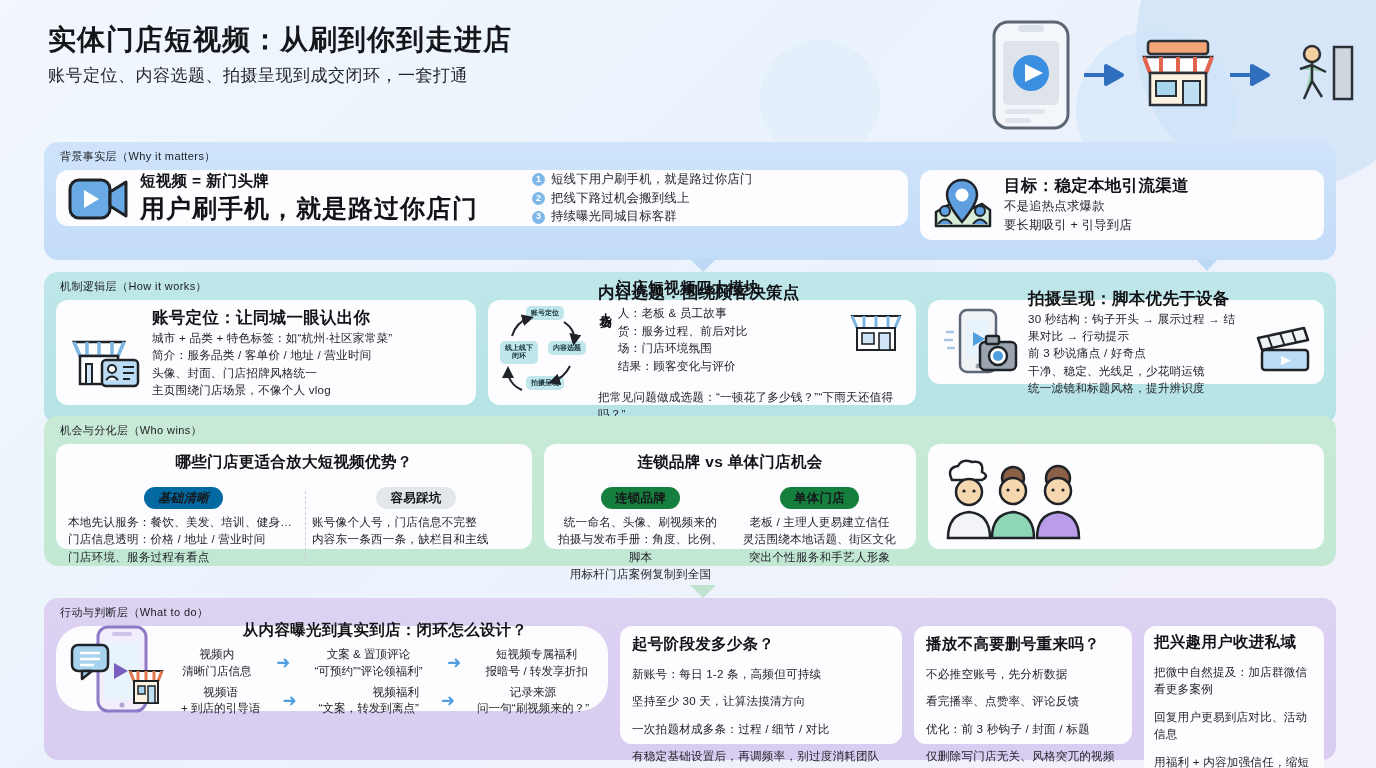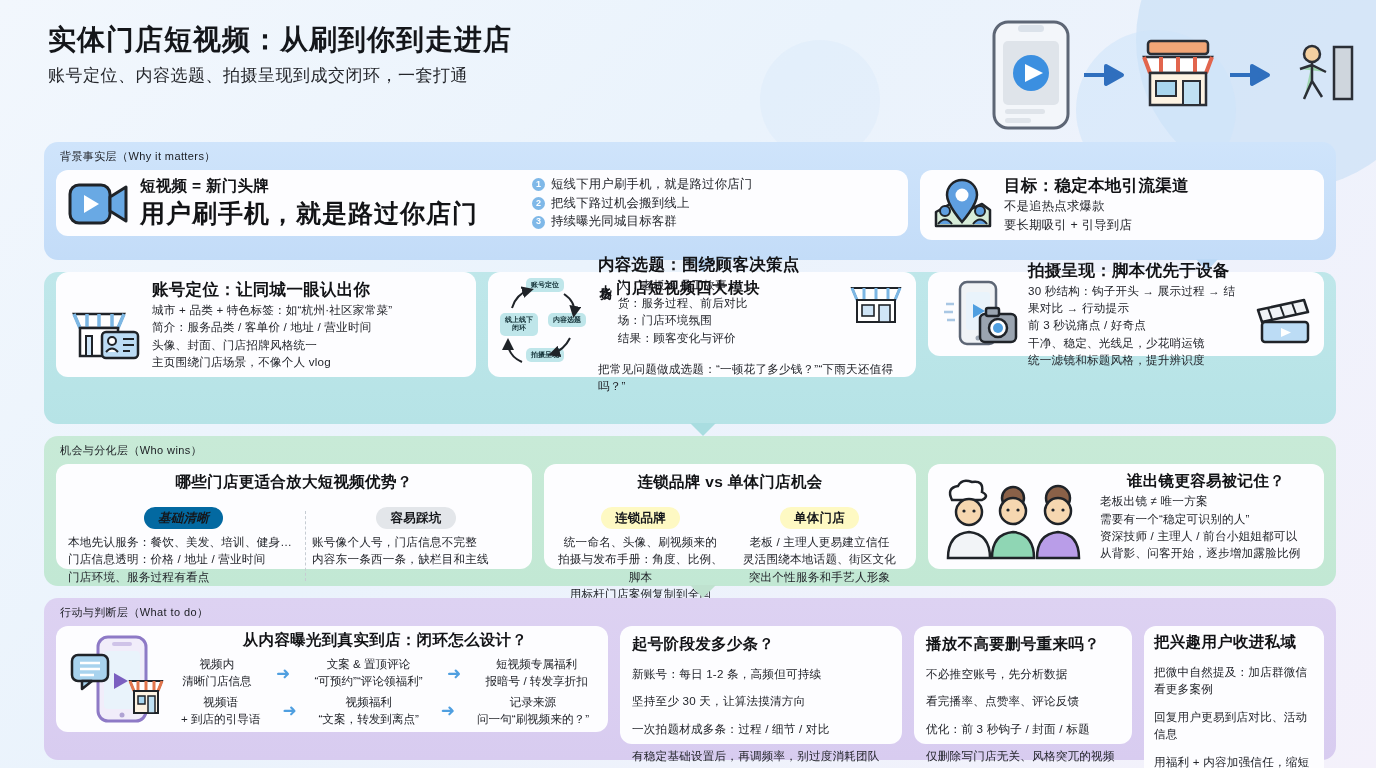"短视频 = 新门头牌" div.card { height: 66px -> 56px }
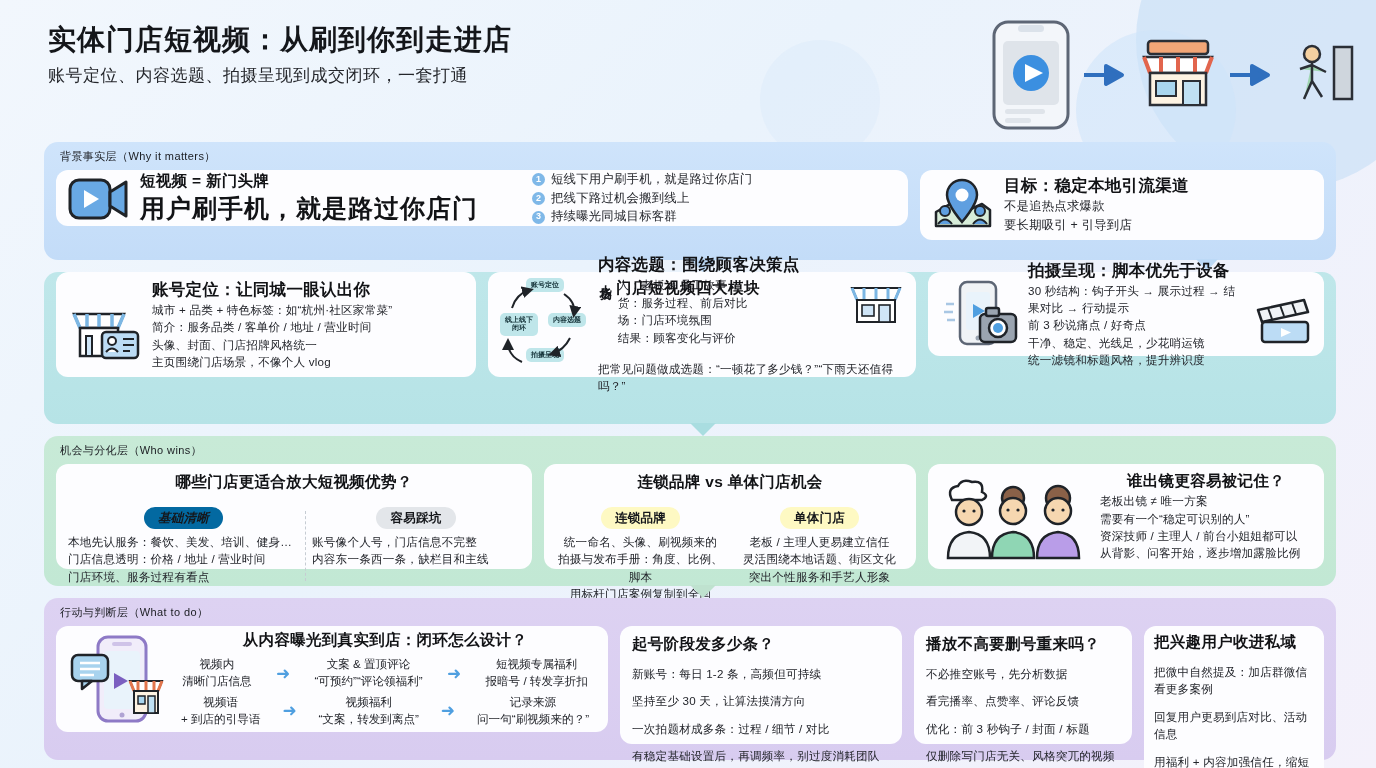"机制逻辑层（How it works）" div.band-label { html: none -> <div>机制逻辑层（How it works）</div> }
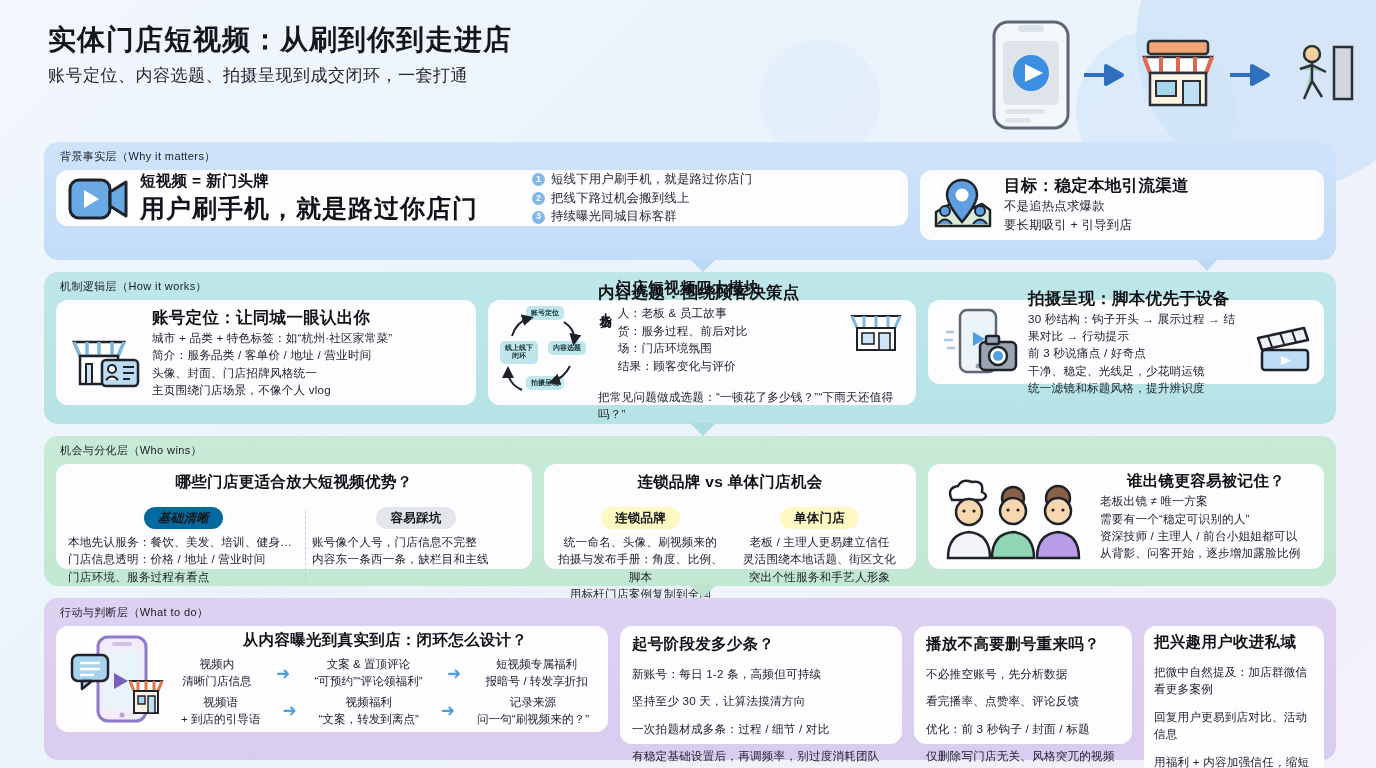"机会与分化层（Who wins）" .band3 { top: 436px -> 416px }
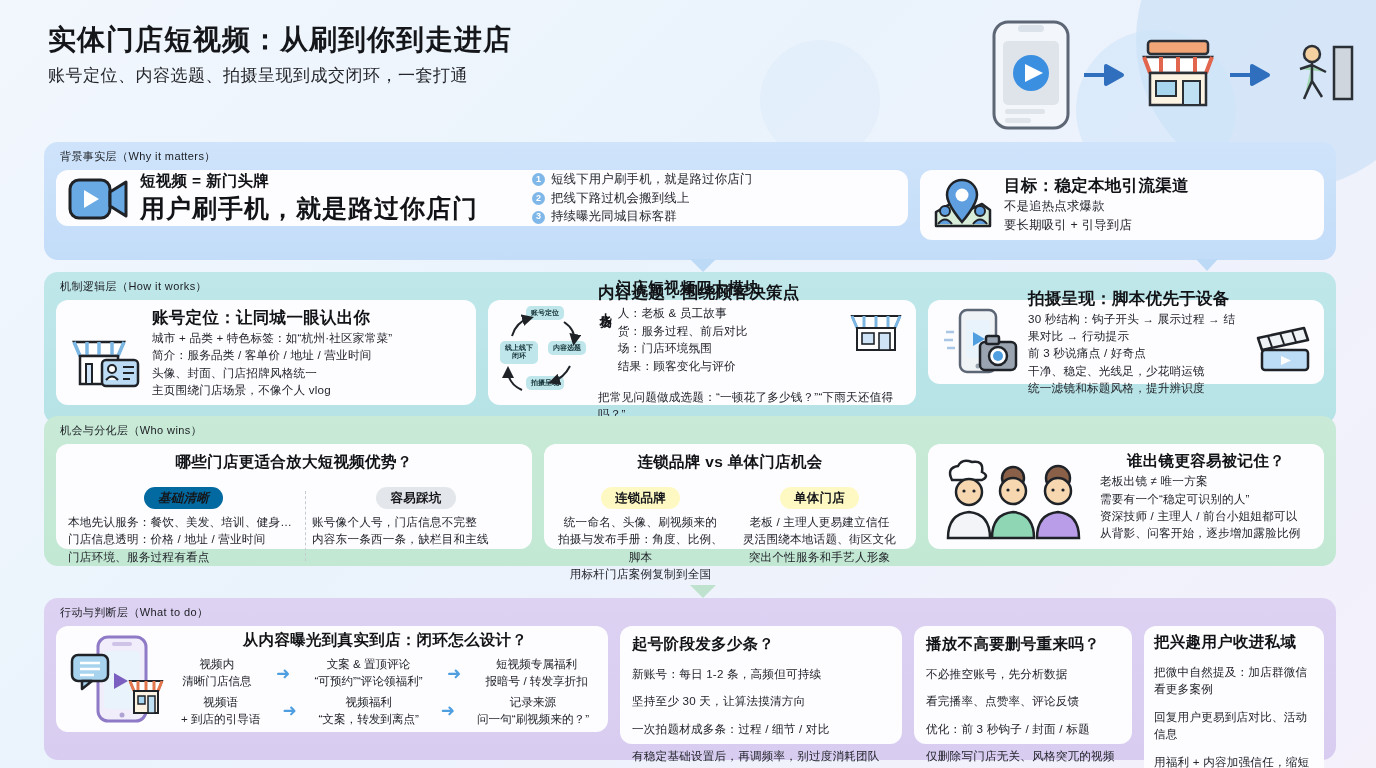"谁出镜更容易被记住？" div { html: <div> <div>谁出镜更容易被记住？</div> <div>老板出镜 ≠ 唯一方案</div> <div>需要有一个“稳定可识别的人”</div> <div>资深技师 / 主理人 / 前台小姐姐都可以</div> <div>从背影、问客开始，逐步增加露脸比例</div> </div> -> none }
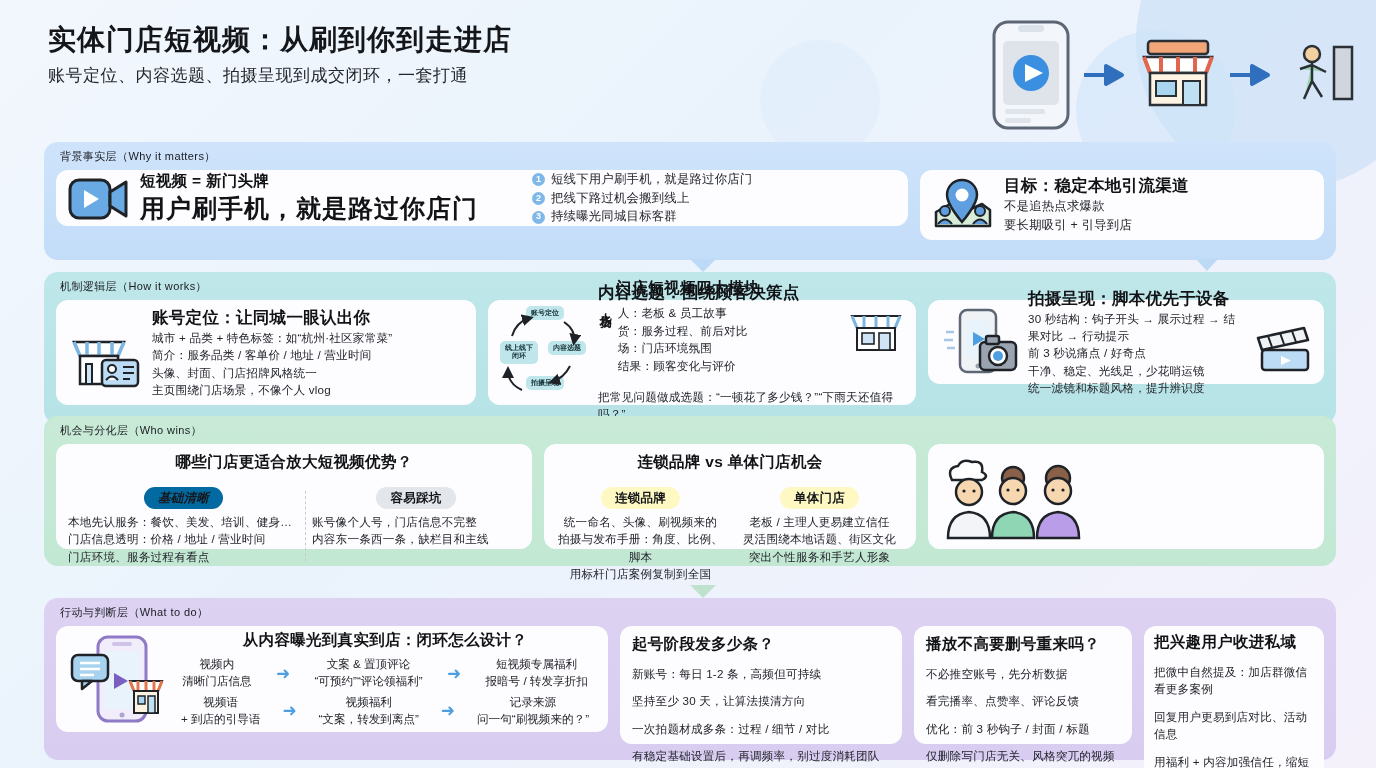"连锁品牌" .pill.green2 { background: #fef9c3 -> #15803d }
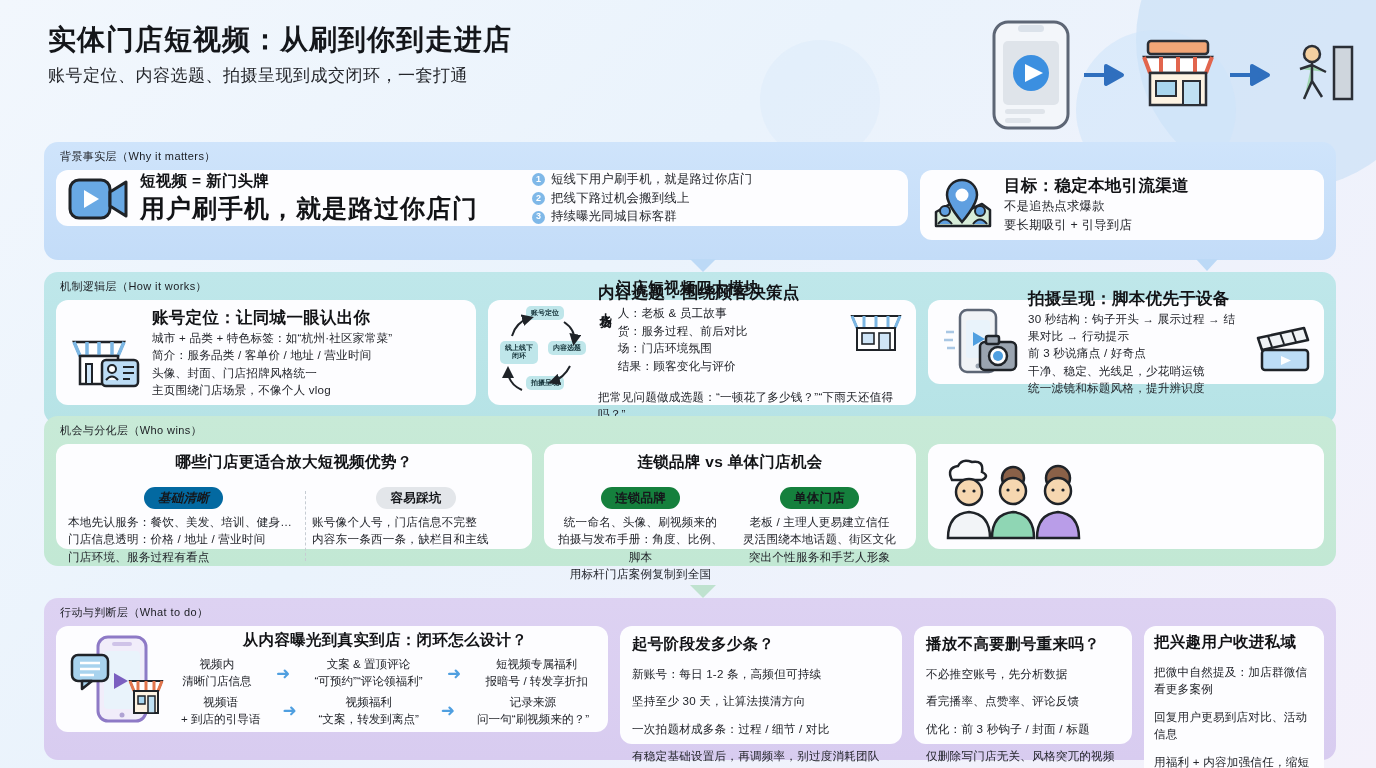"从内容曝光到真实到店：闭环怎么设计？" div.card { border-radius: none -> 28px; height: 106px -> 85px }
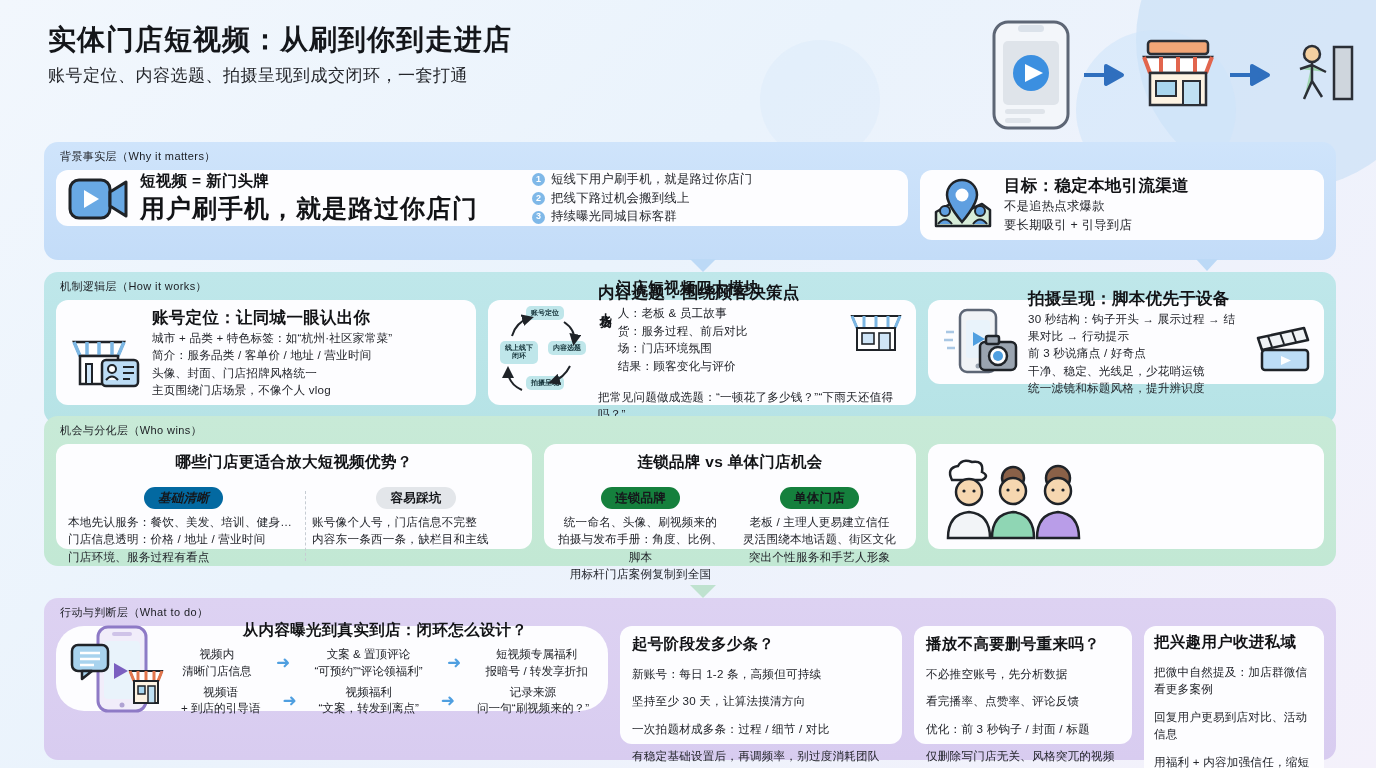"视频福利" div.flow-cell { text-align: none -> right }
